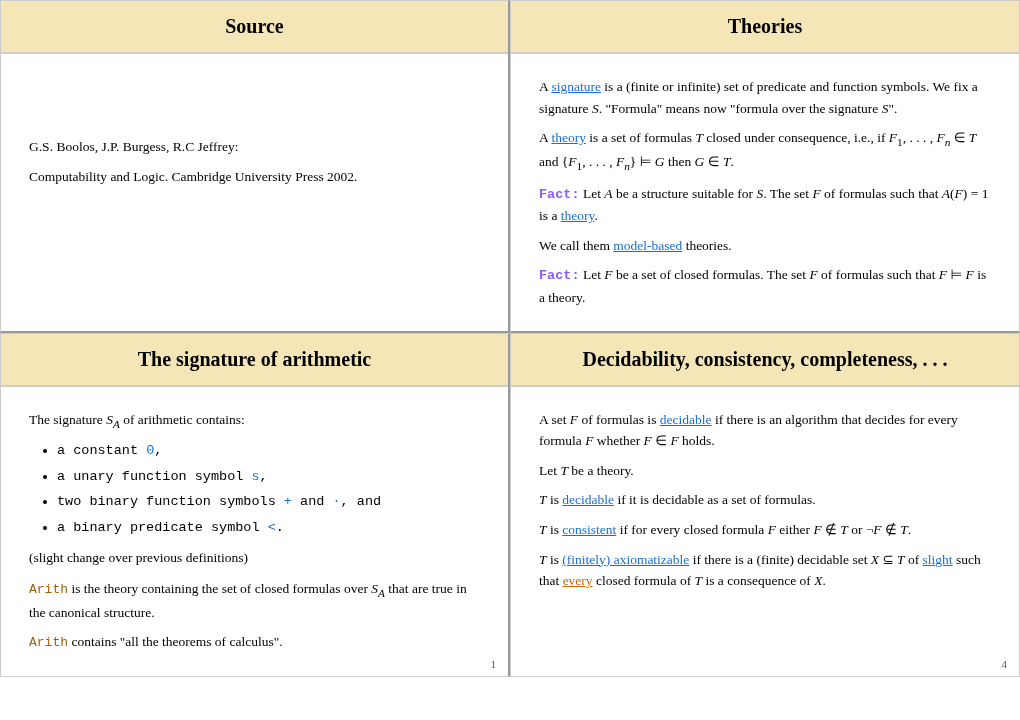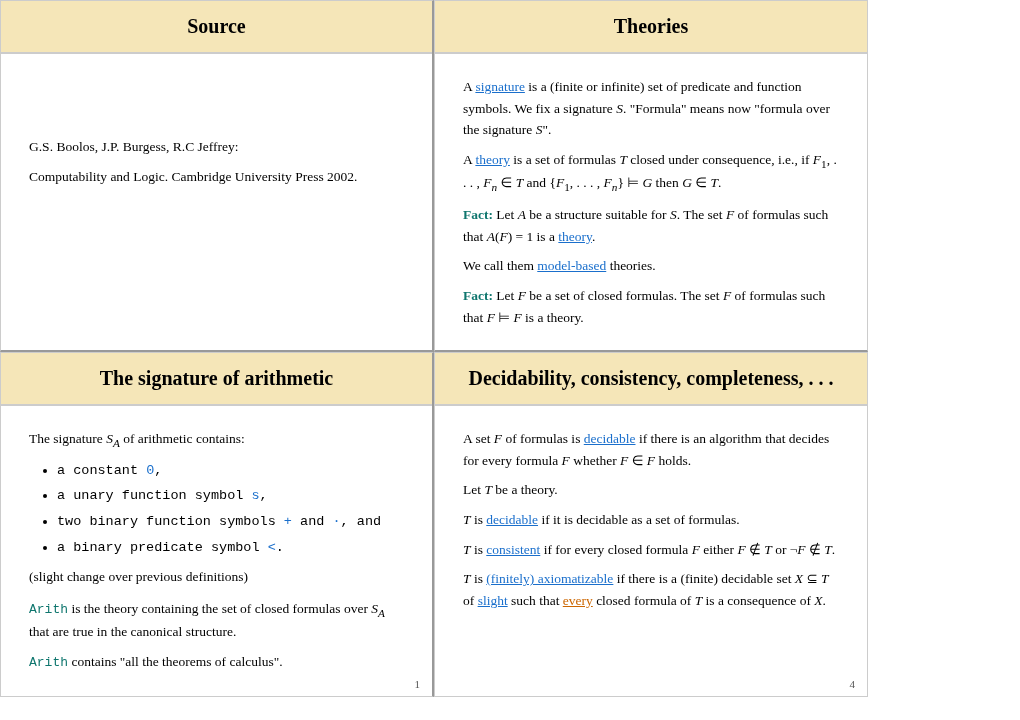"Source" .grid { width: 868px -> 1020px }
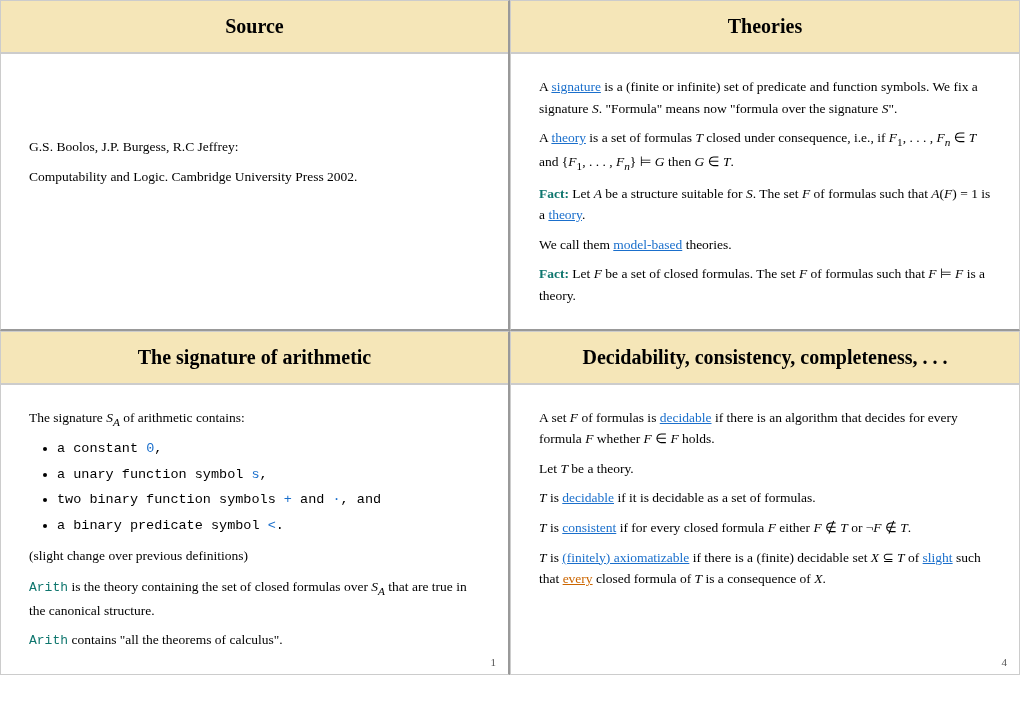"Fact:" .fact-label { color: #0f766e -> #8b5cf6; font-family: none -> Liberation Mono, monospace }
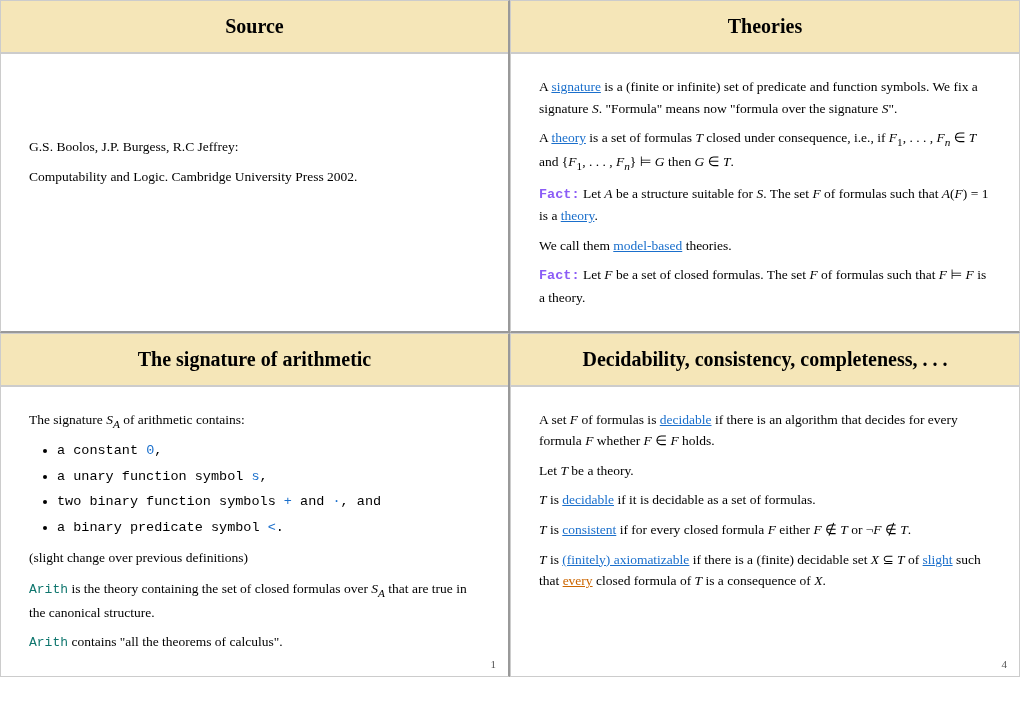"Arith" .mono { color: #0f766e -> #a16207 }
